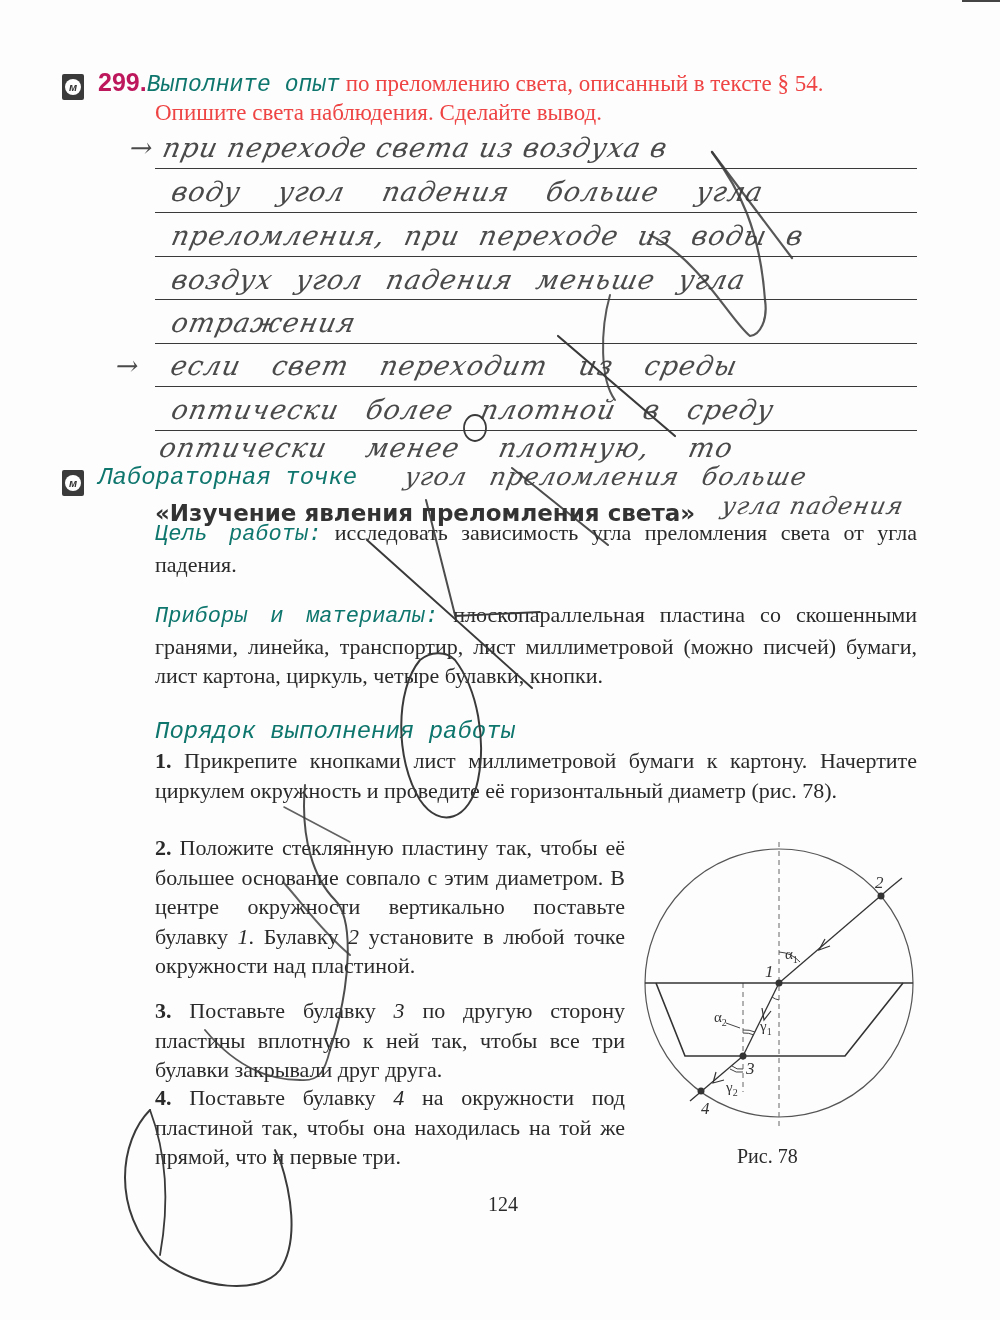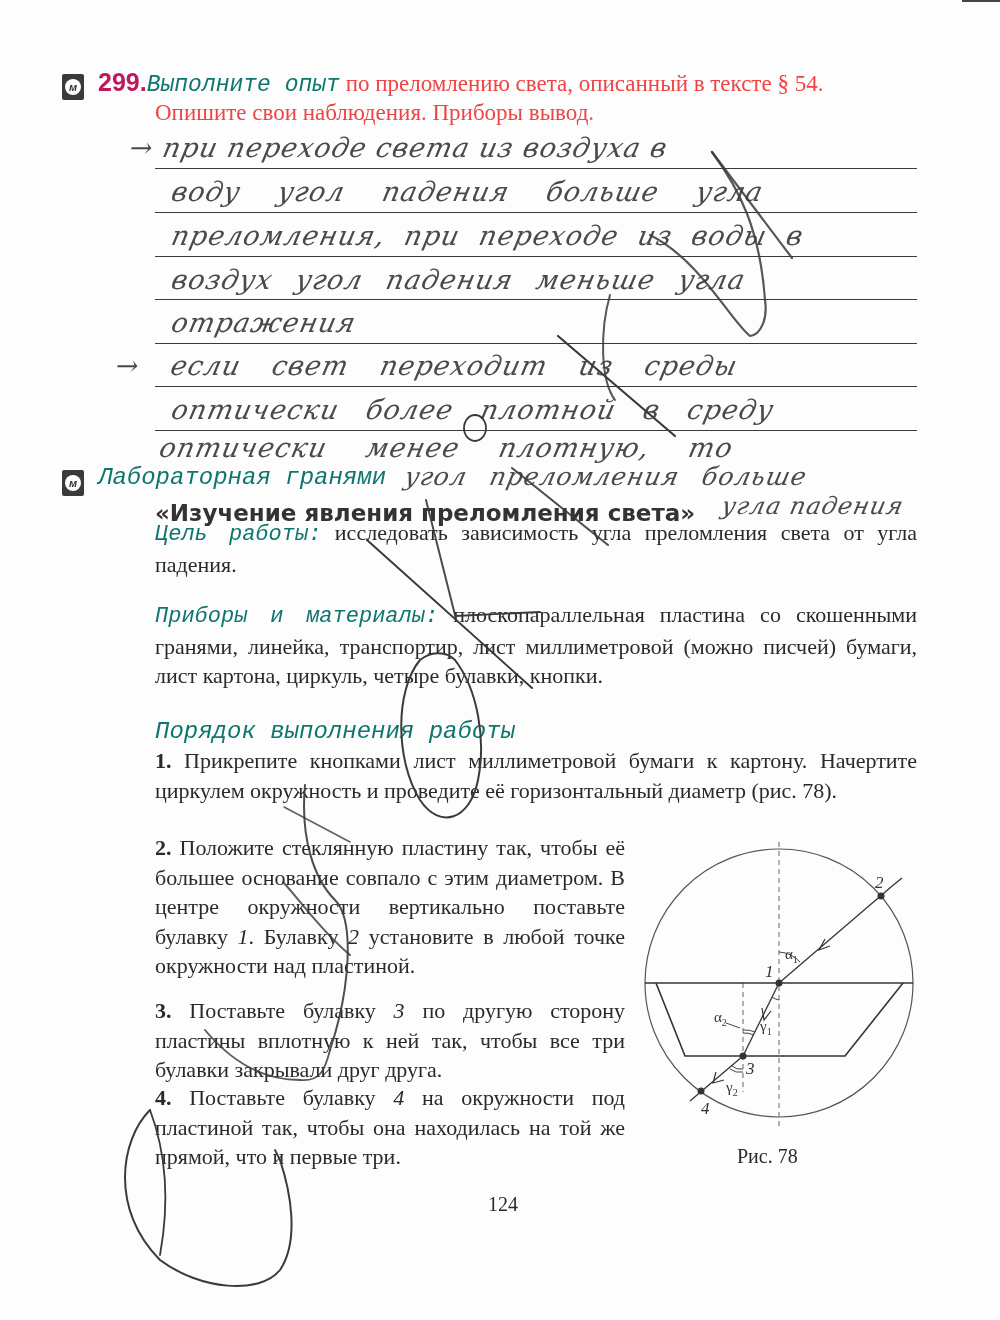"Опишите свои наблюдения. Приборы вывод." div.abs { text: свои наблюдения. Приборы -> света наблюдения. Сделайте }
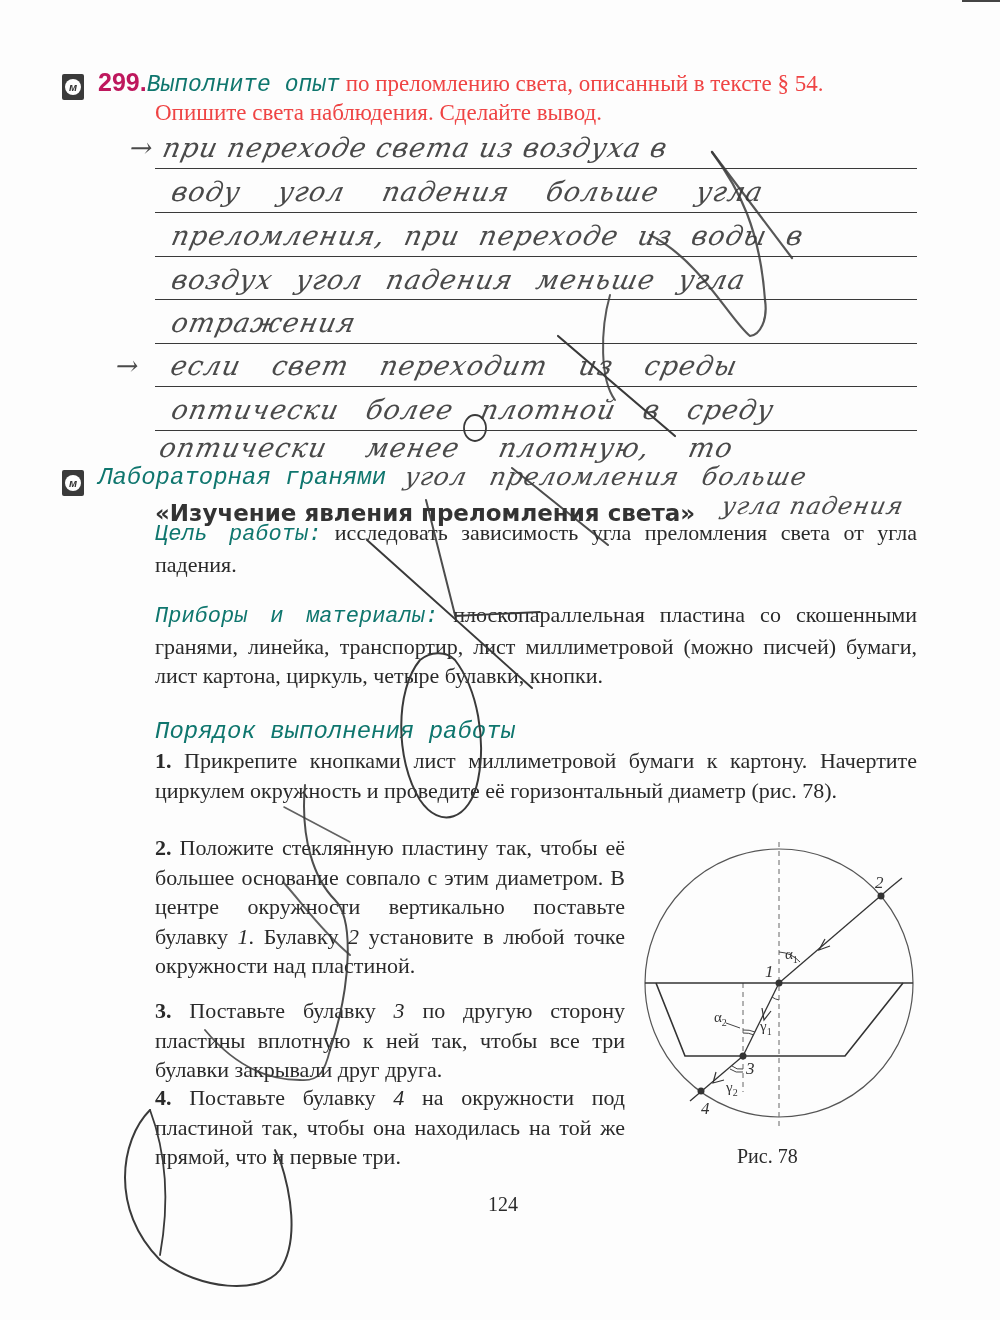"Лабораторная гранями" div.abs { text: гранями -> точке }
